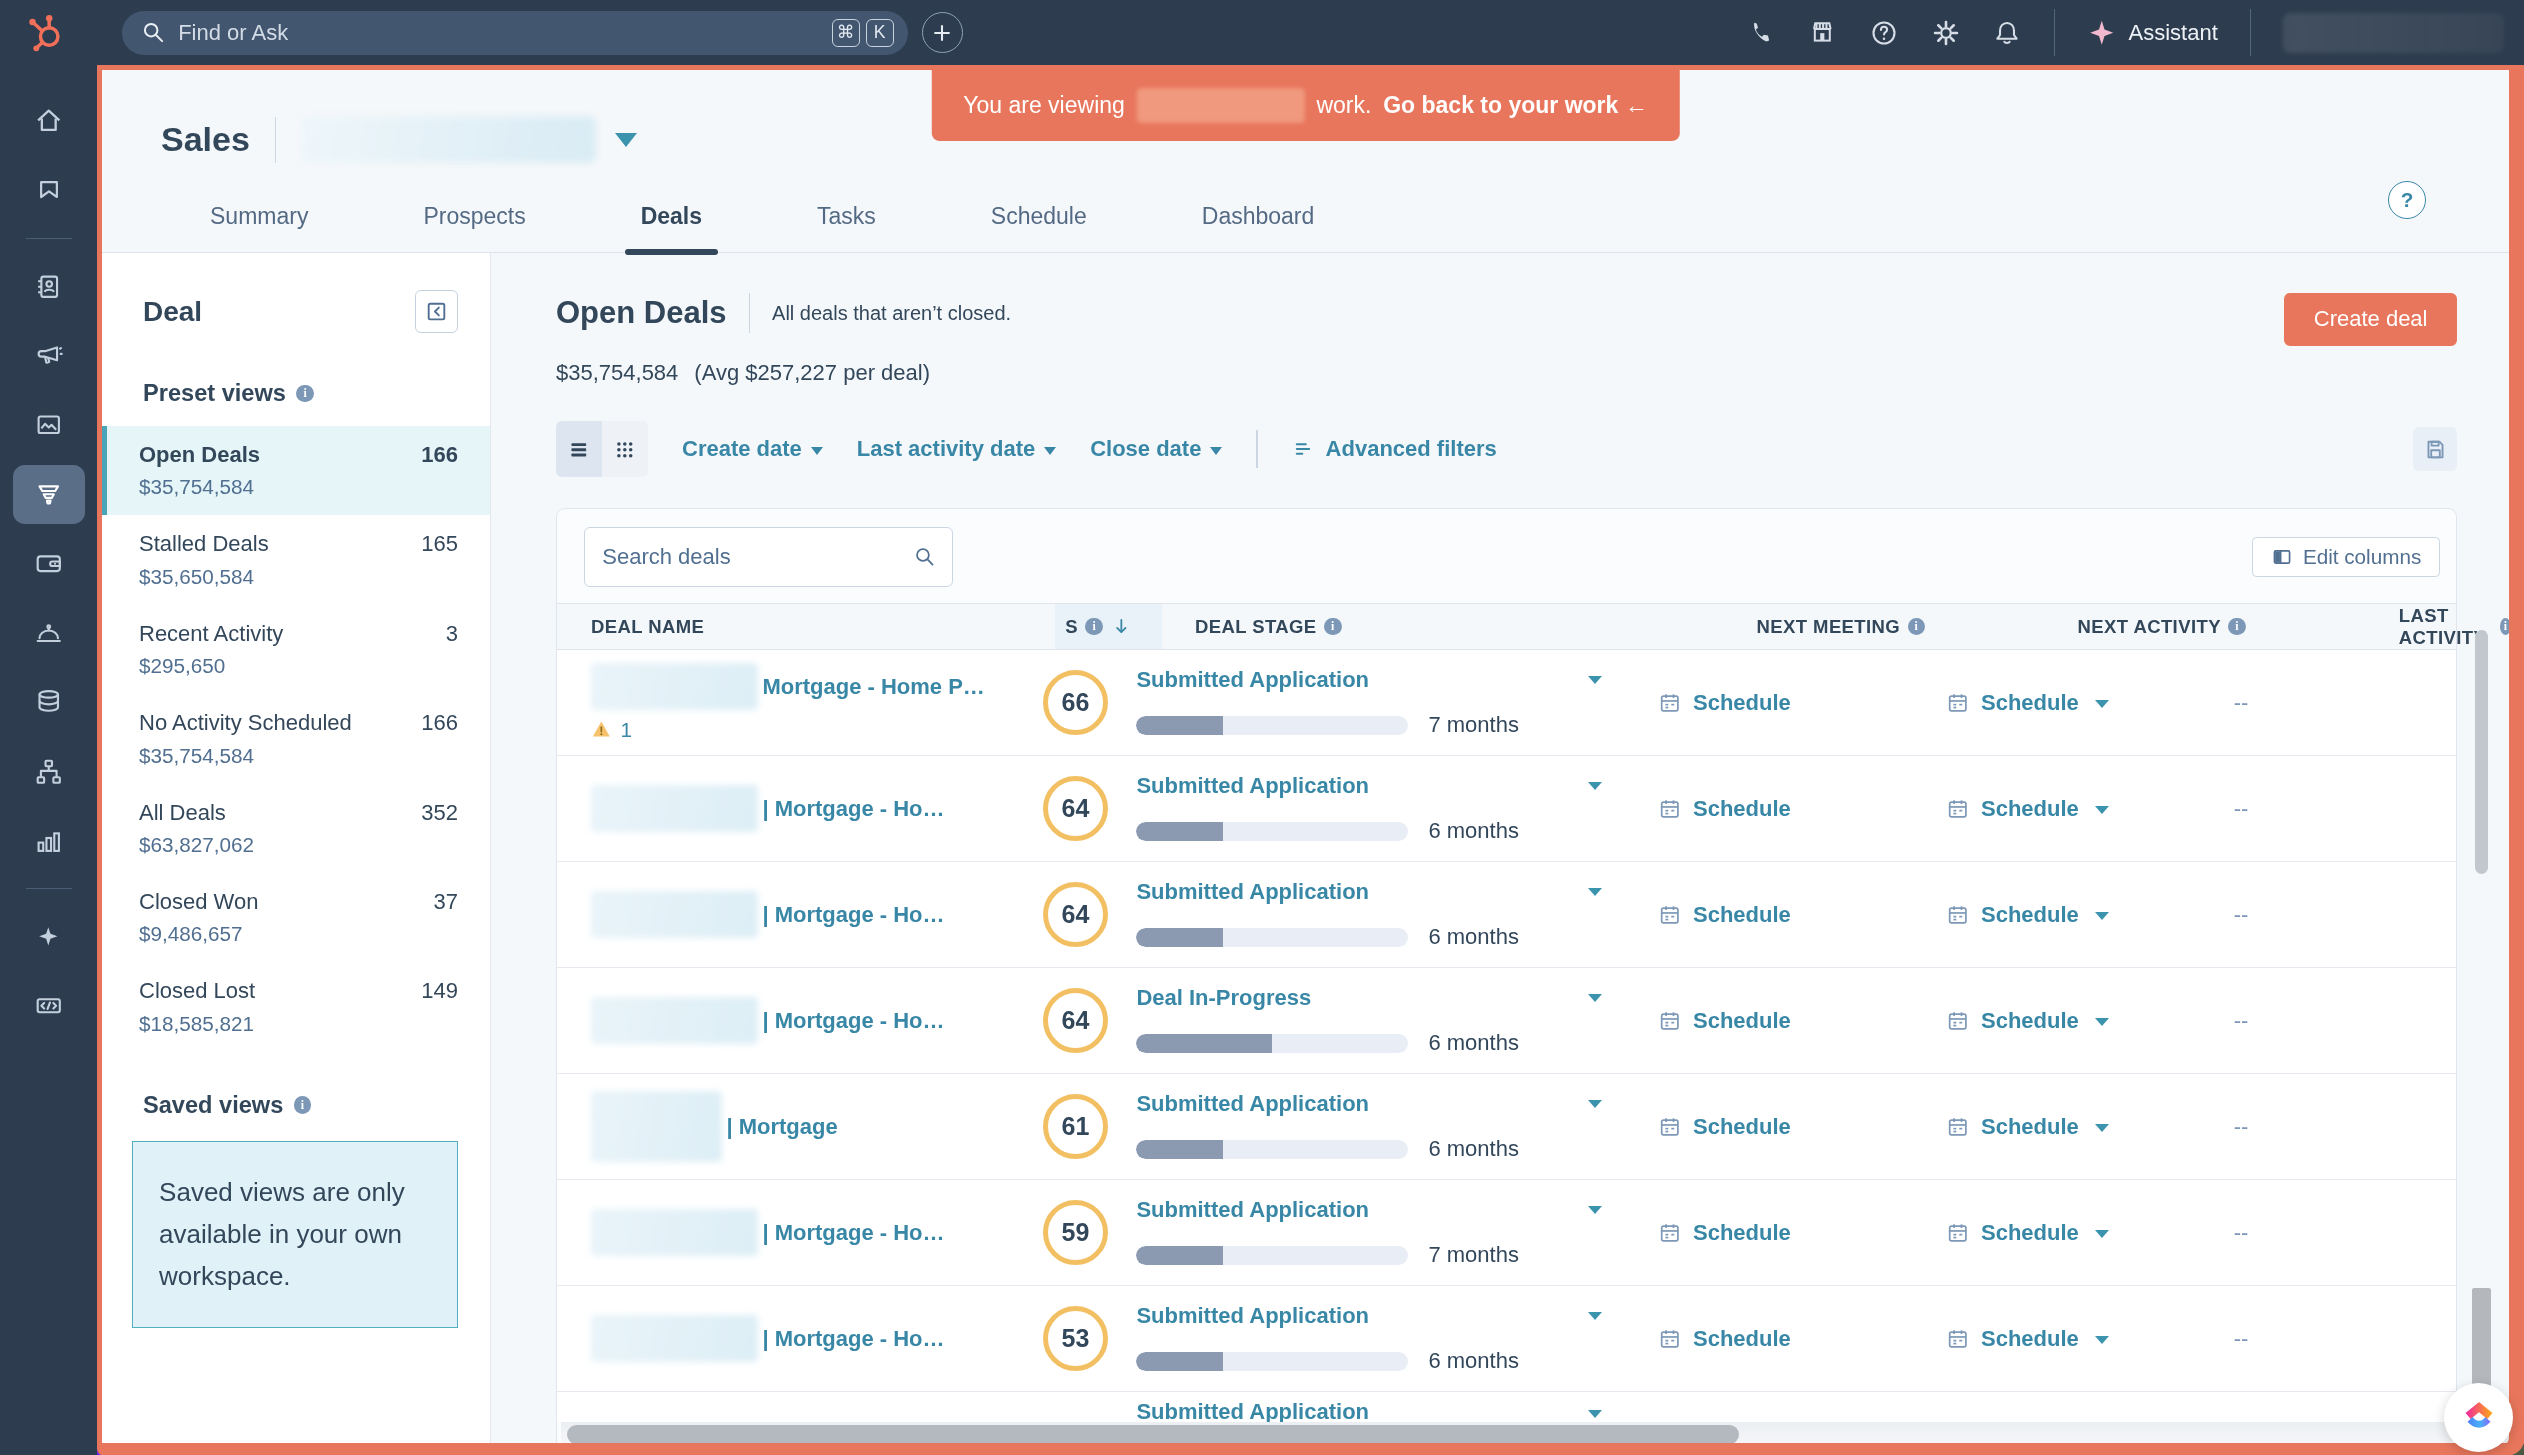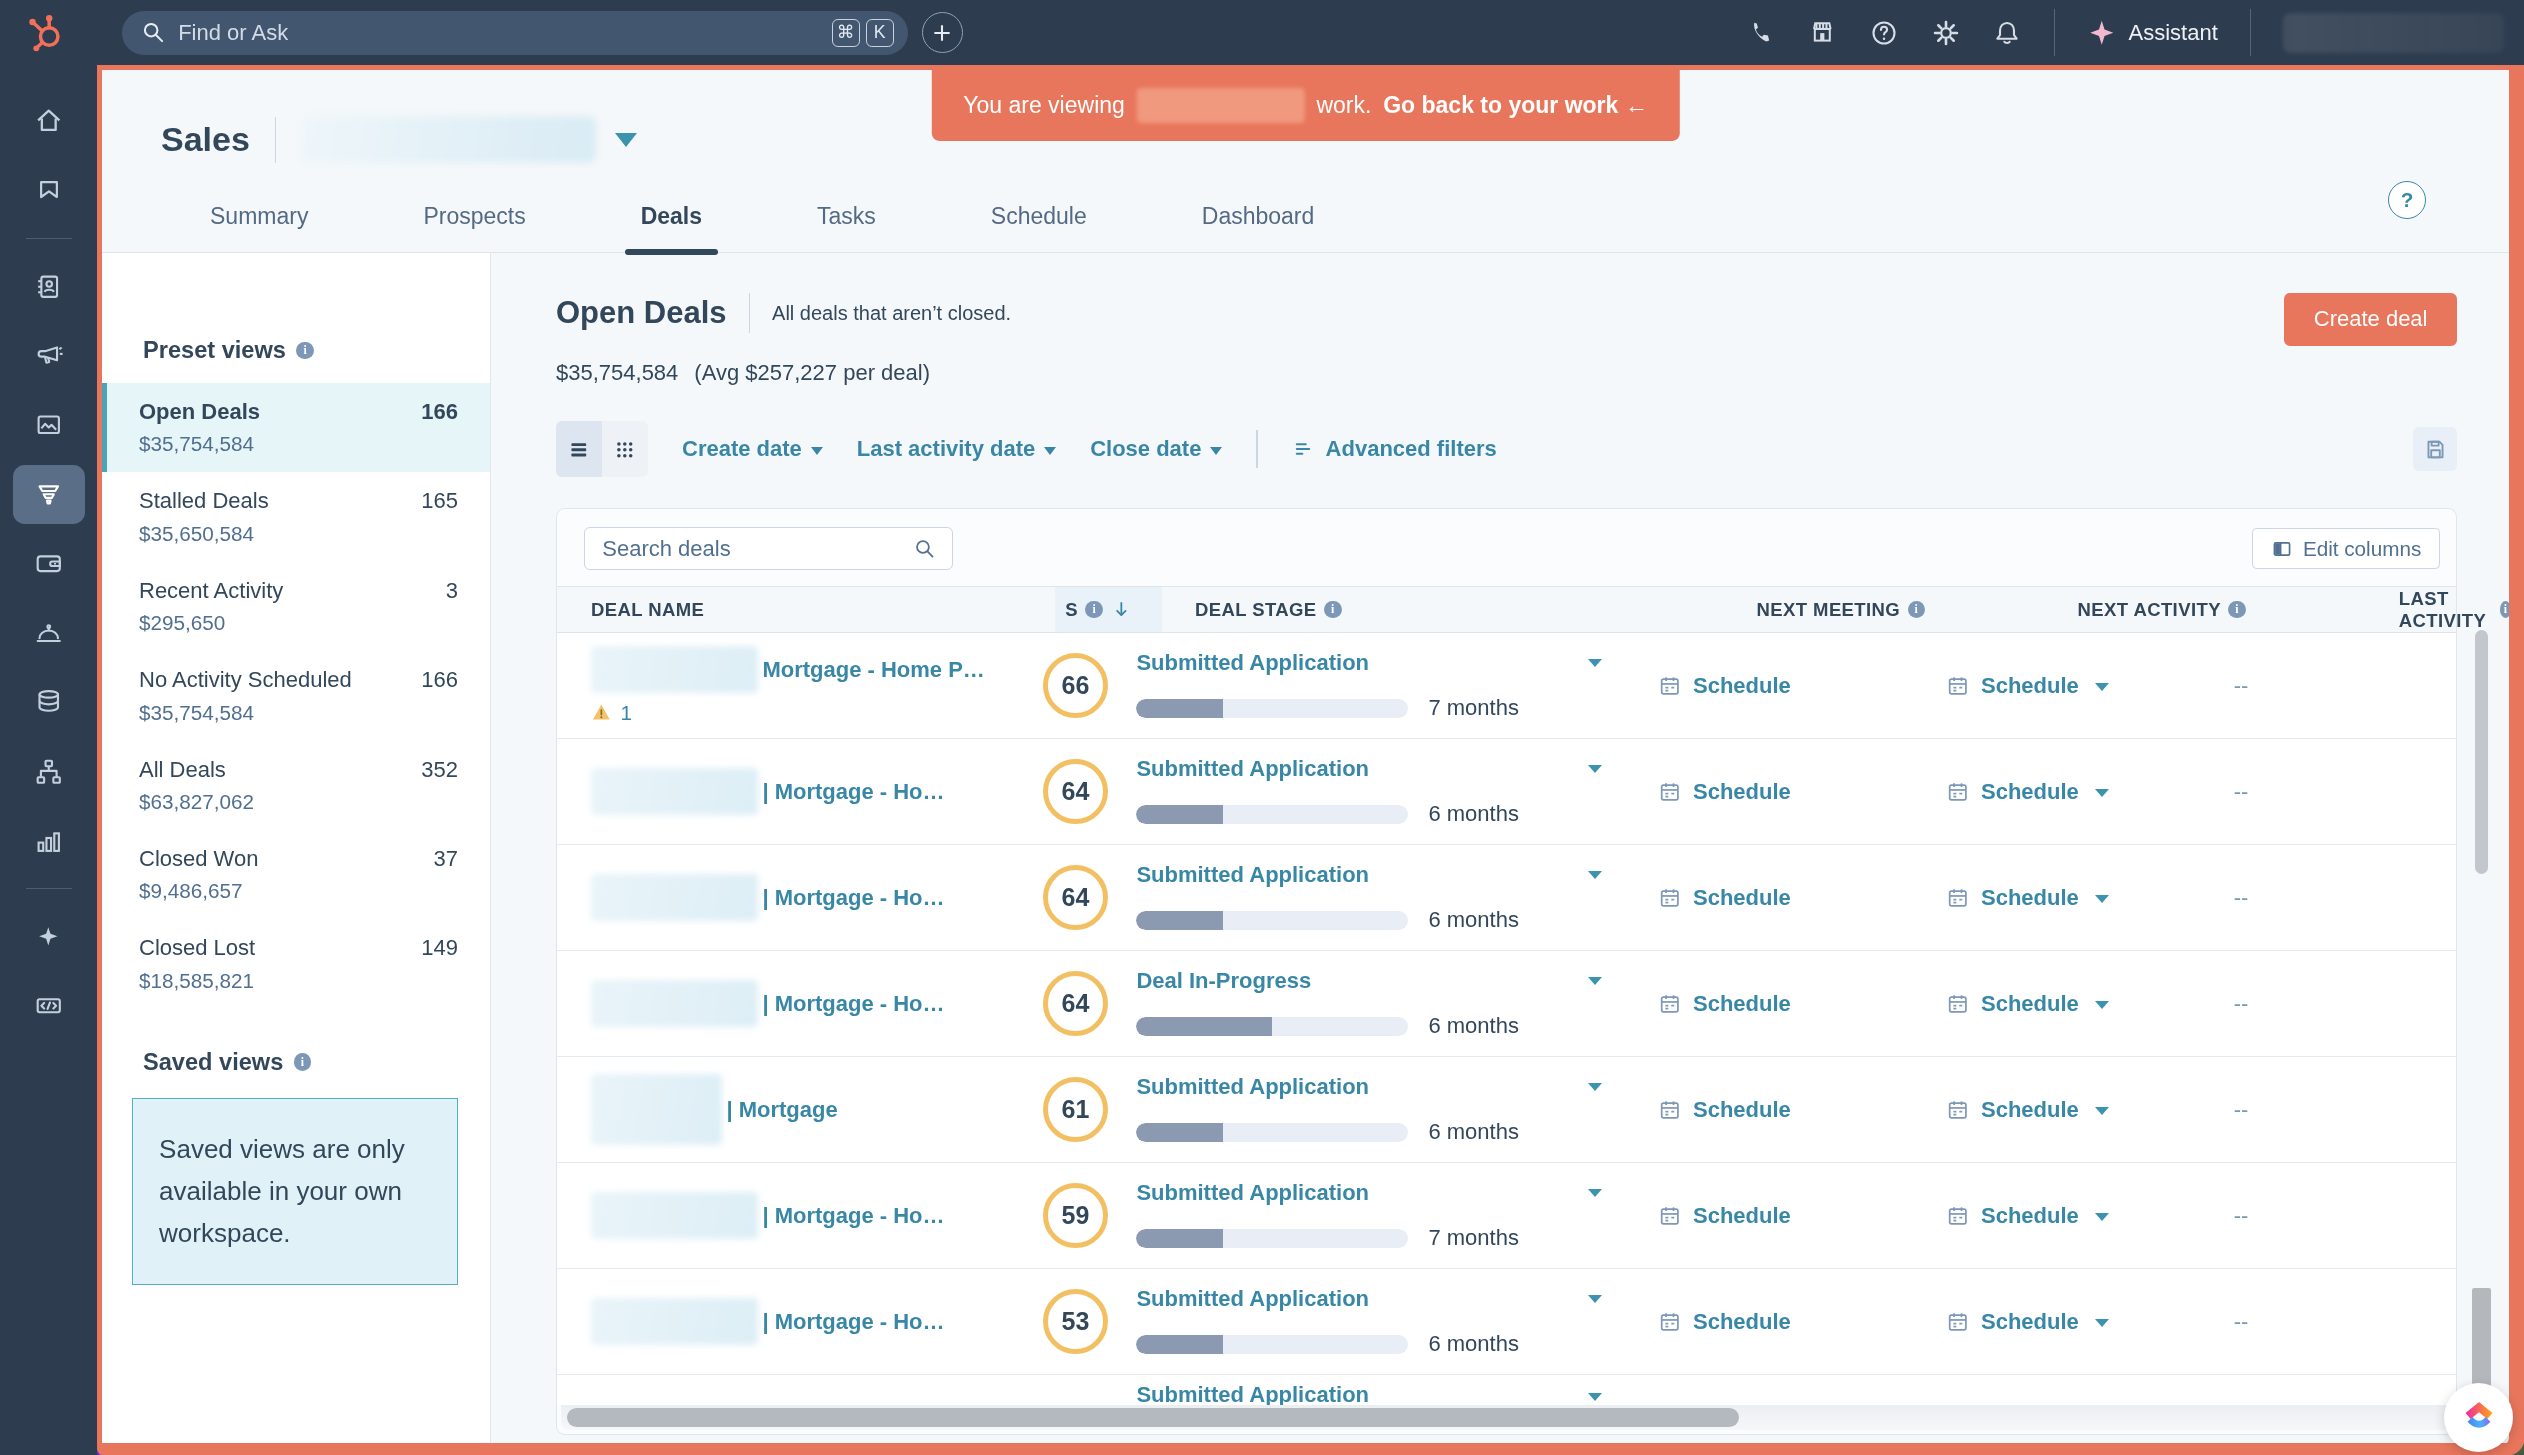"Deal" div.lp-head { html: none -> <div> <span>Deal</span> <span> <svg> <rect></rect> <path></path> </svg> </span> </div> }
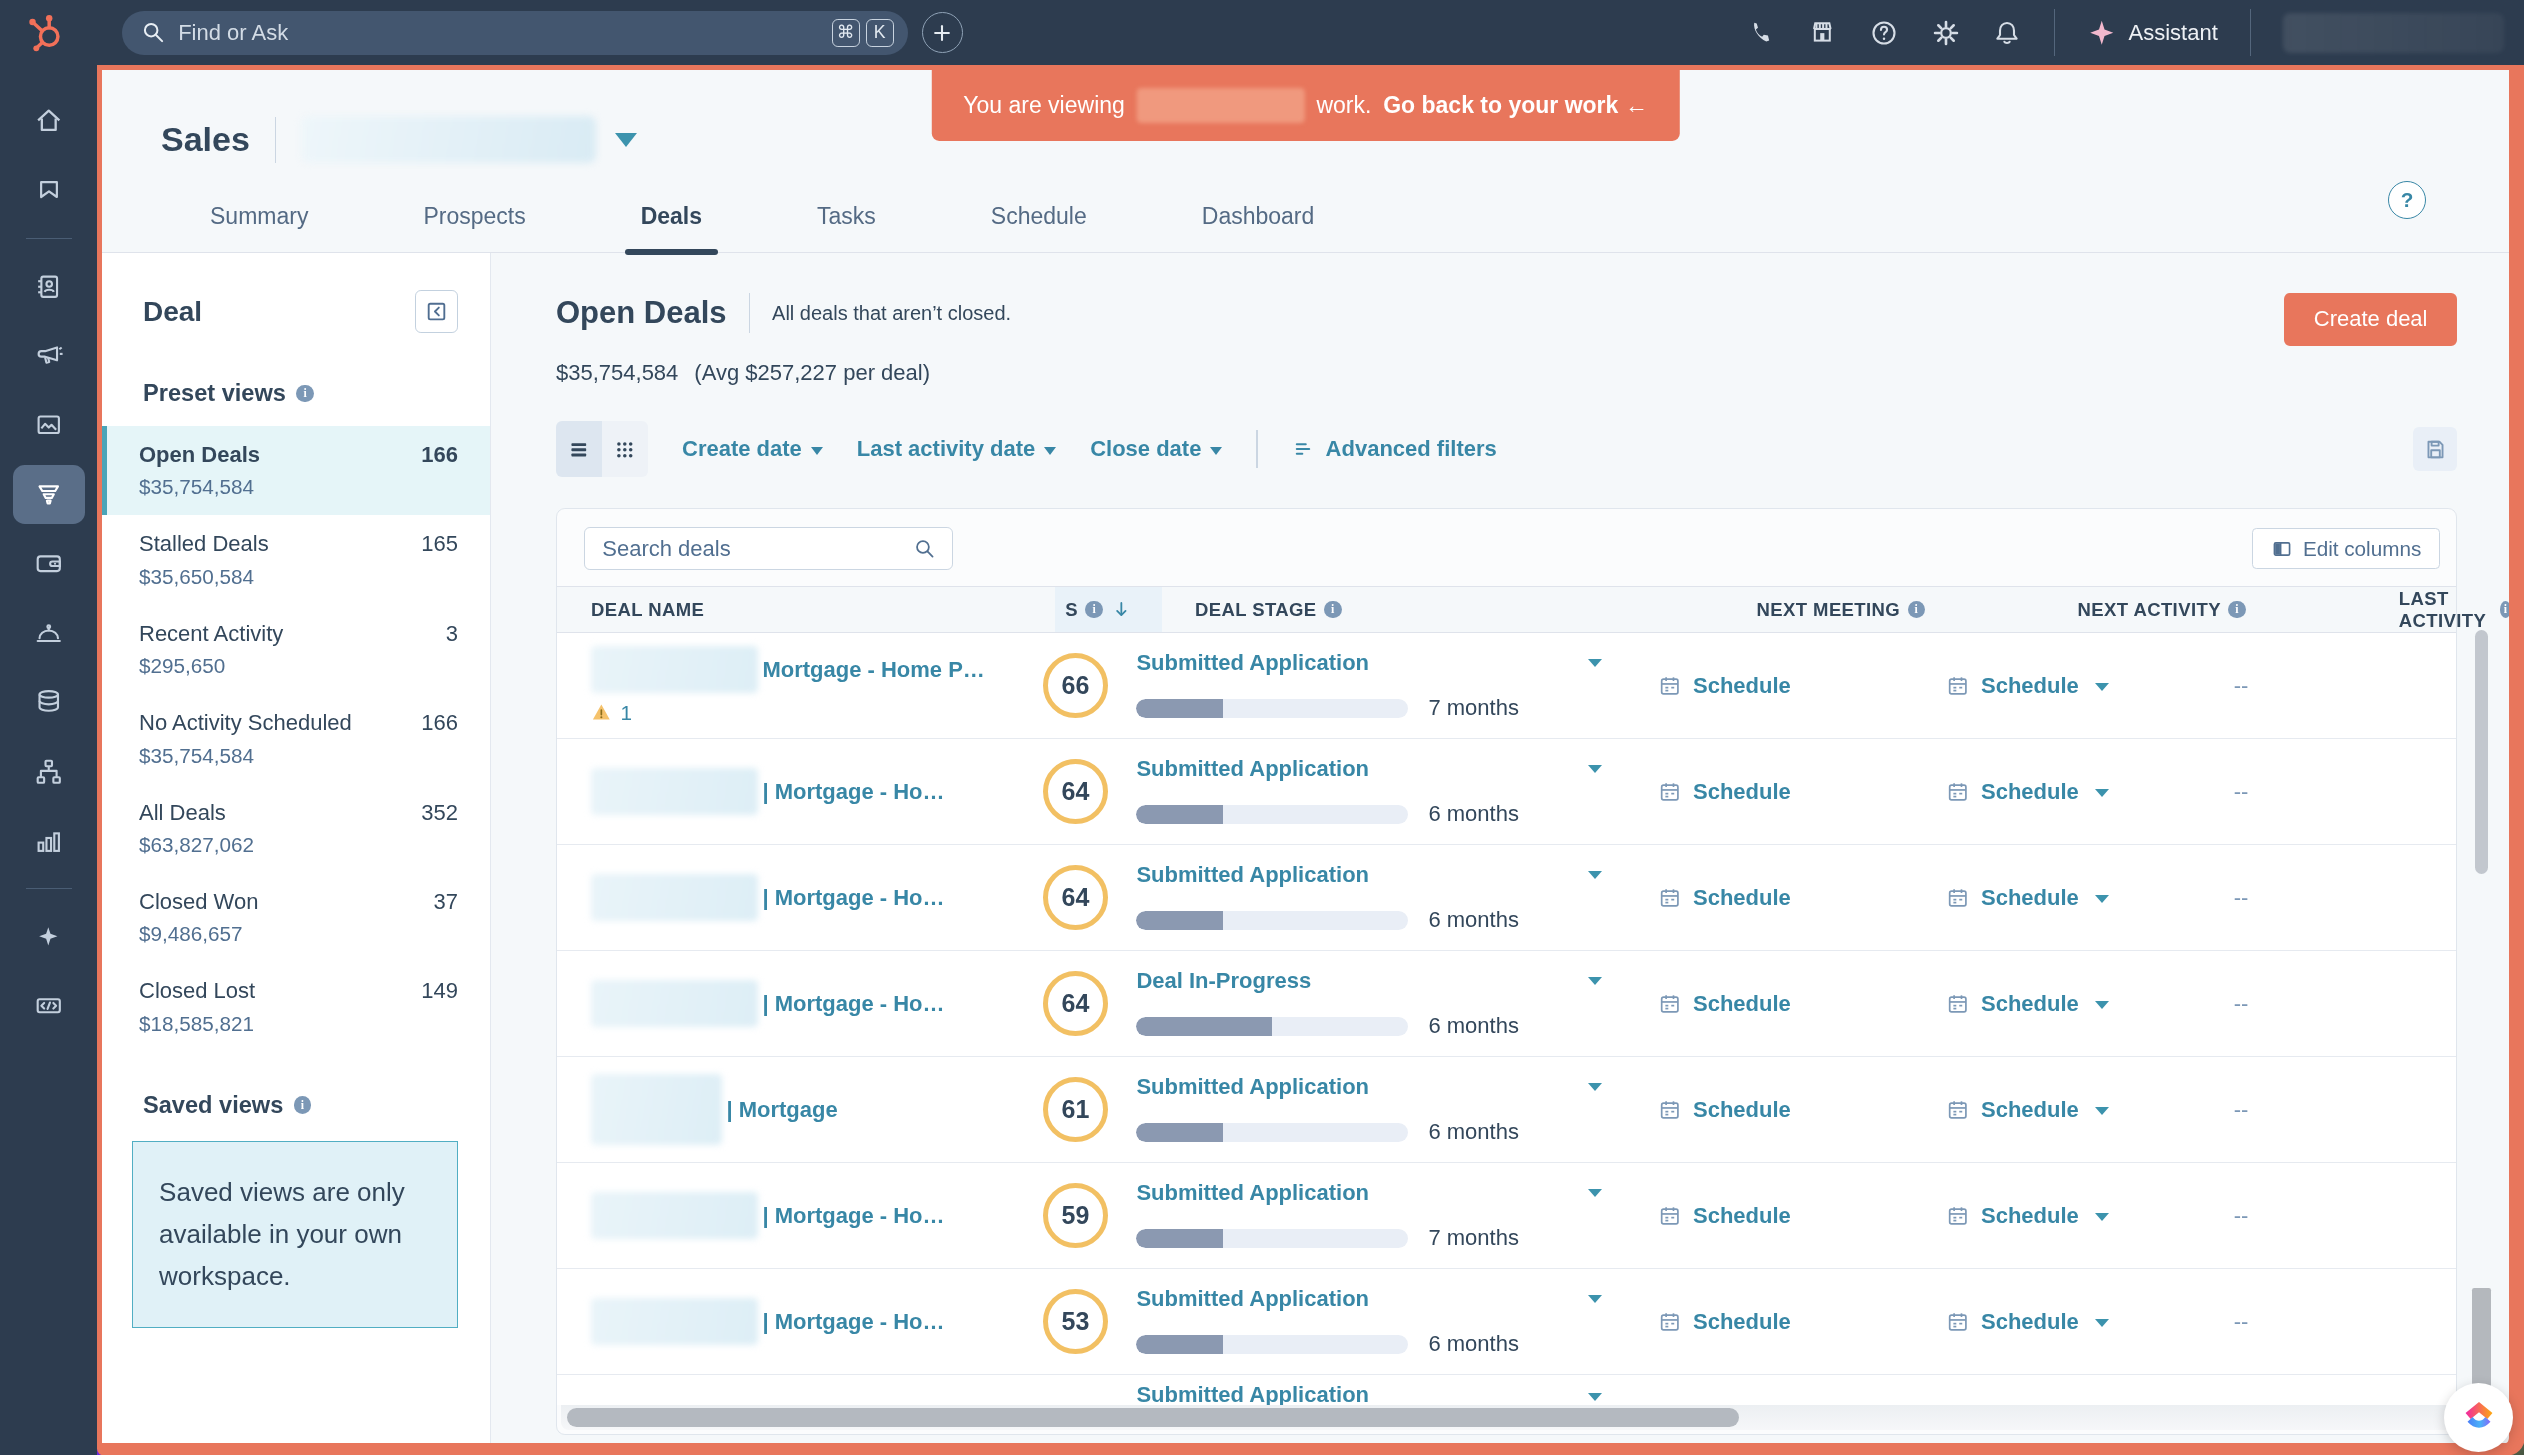"Search deals" .search-deals { height: 43px -> 60px }
